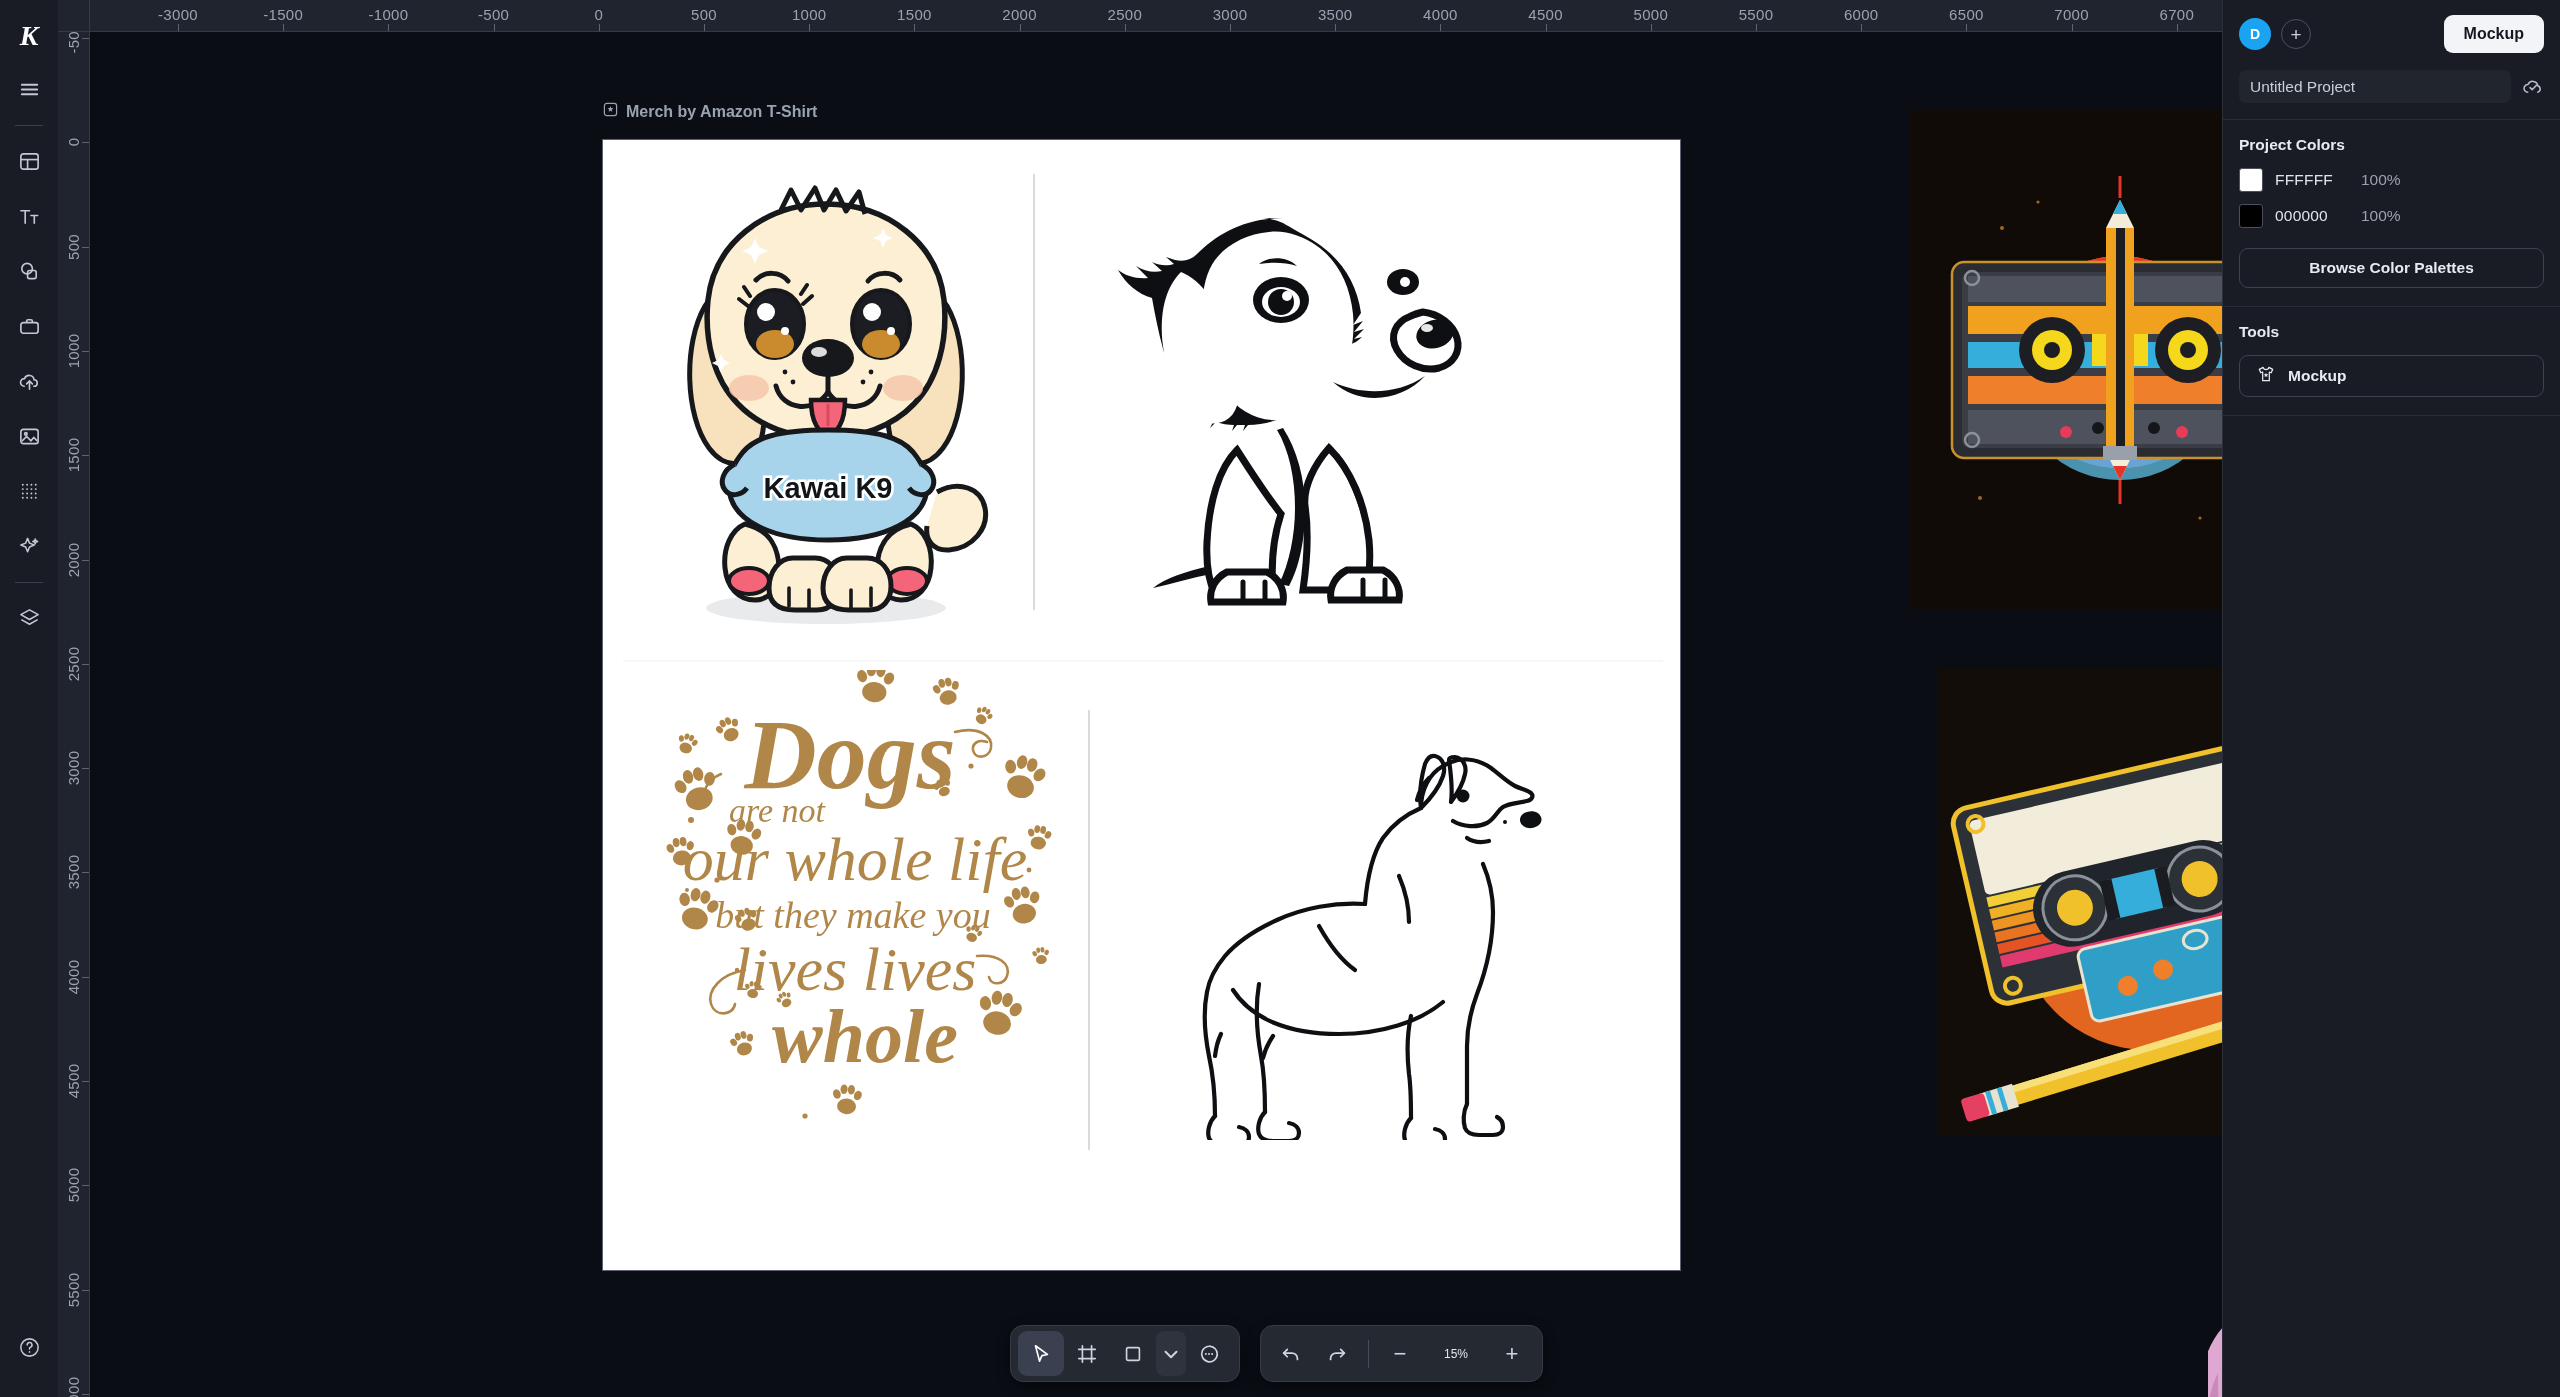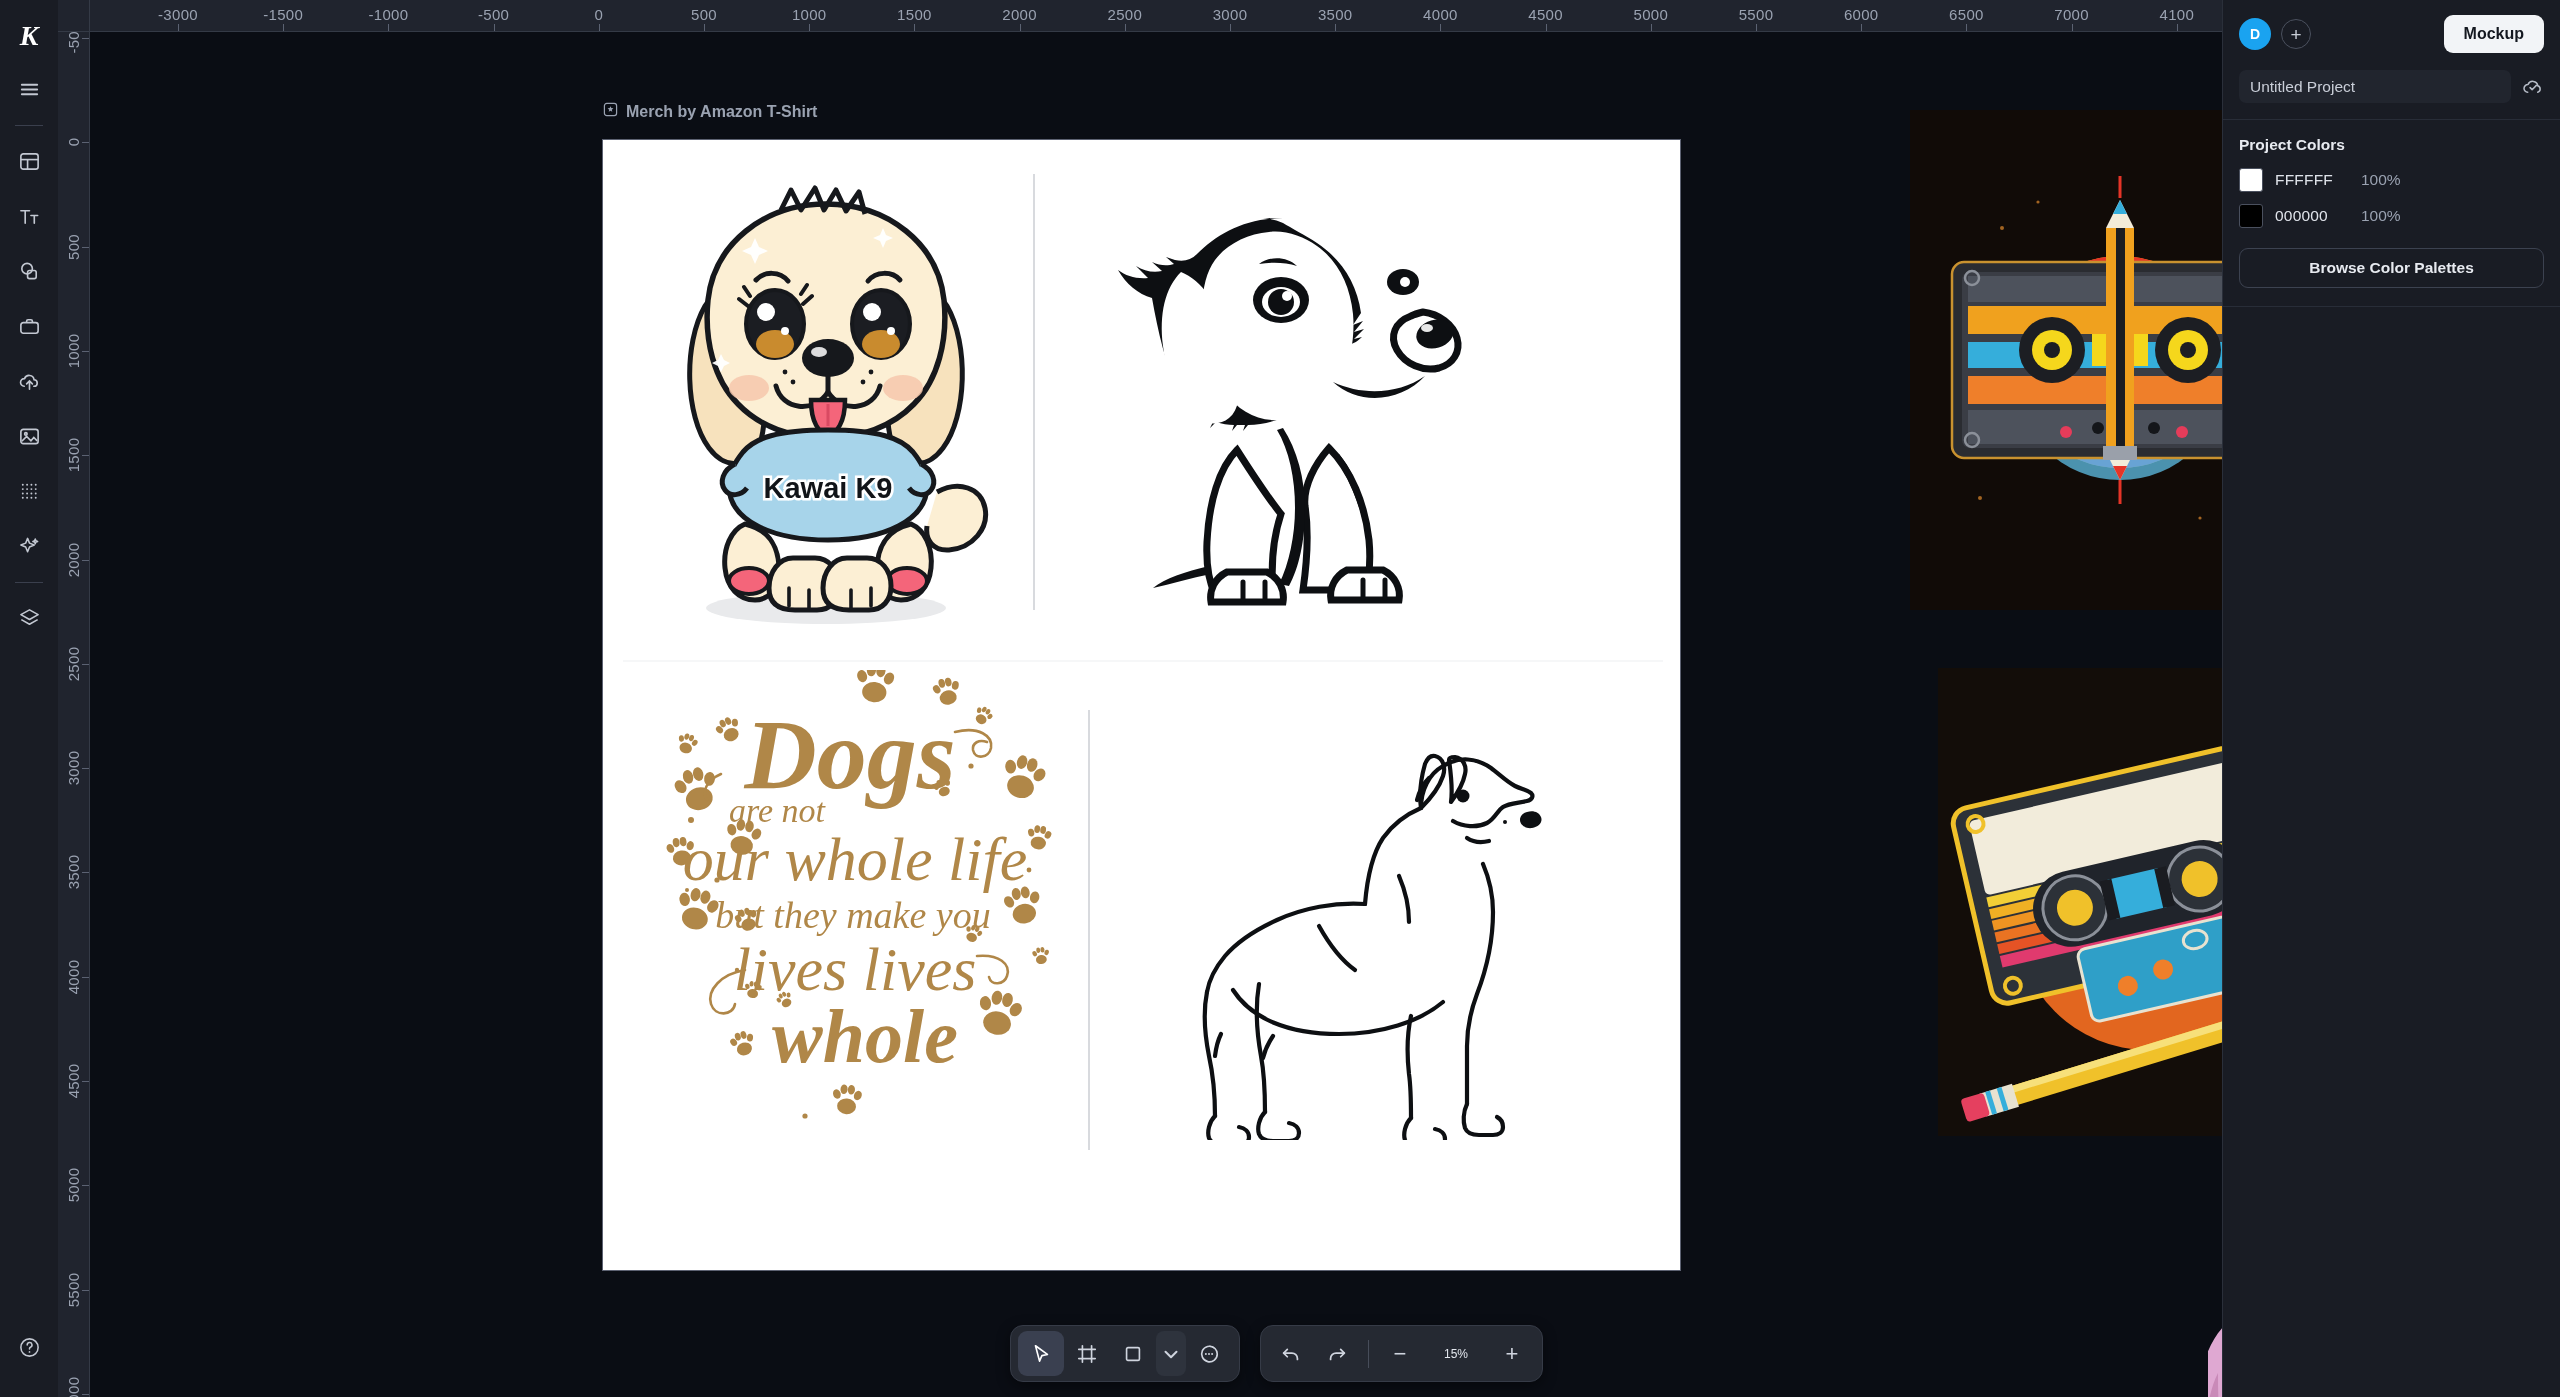"4100" div.rt-label { text: 4100 -> 6700 }
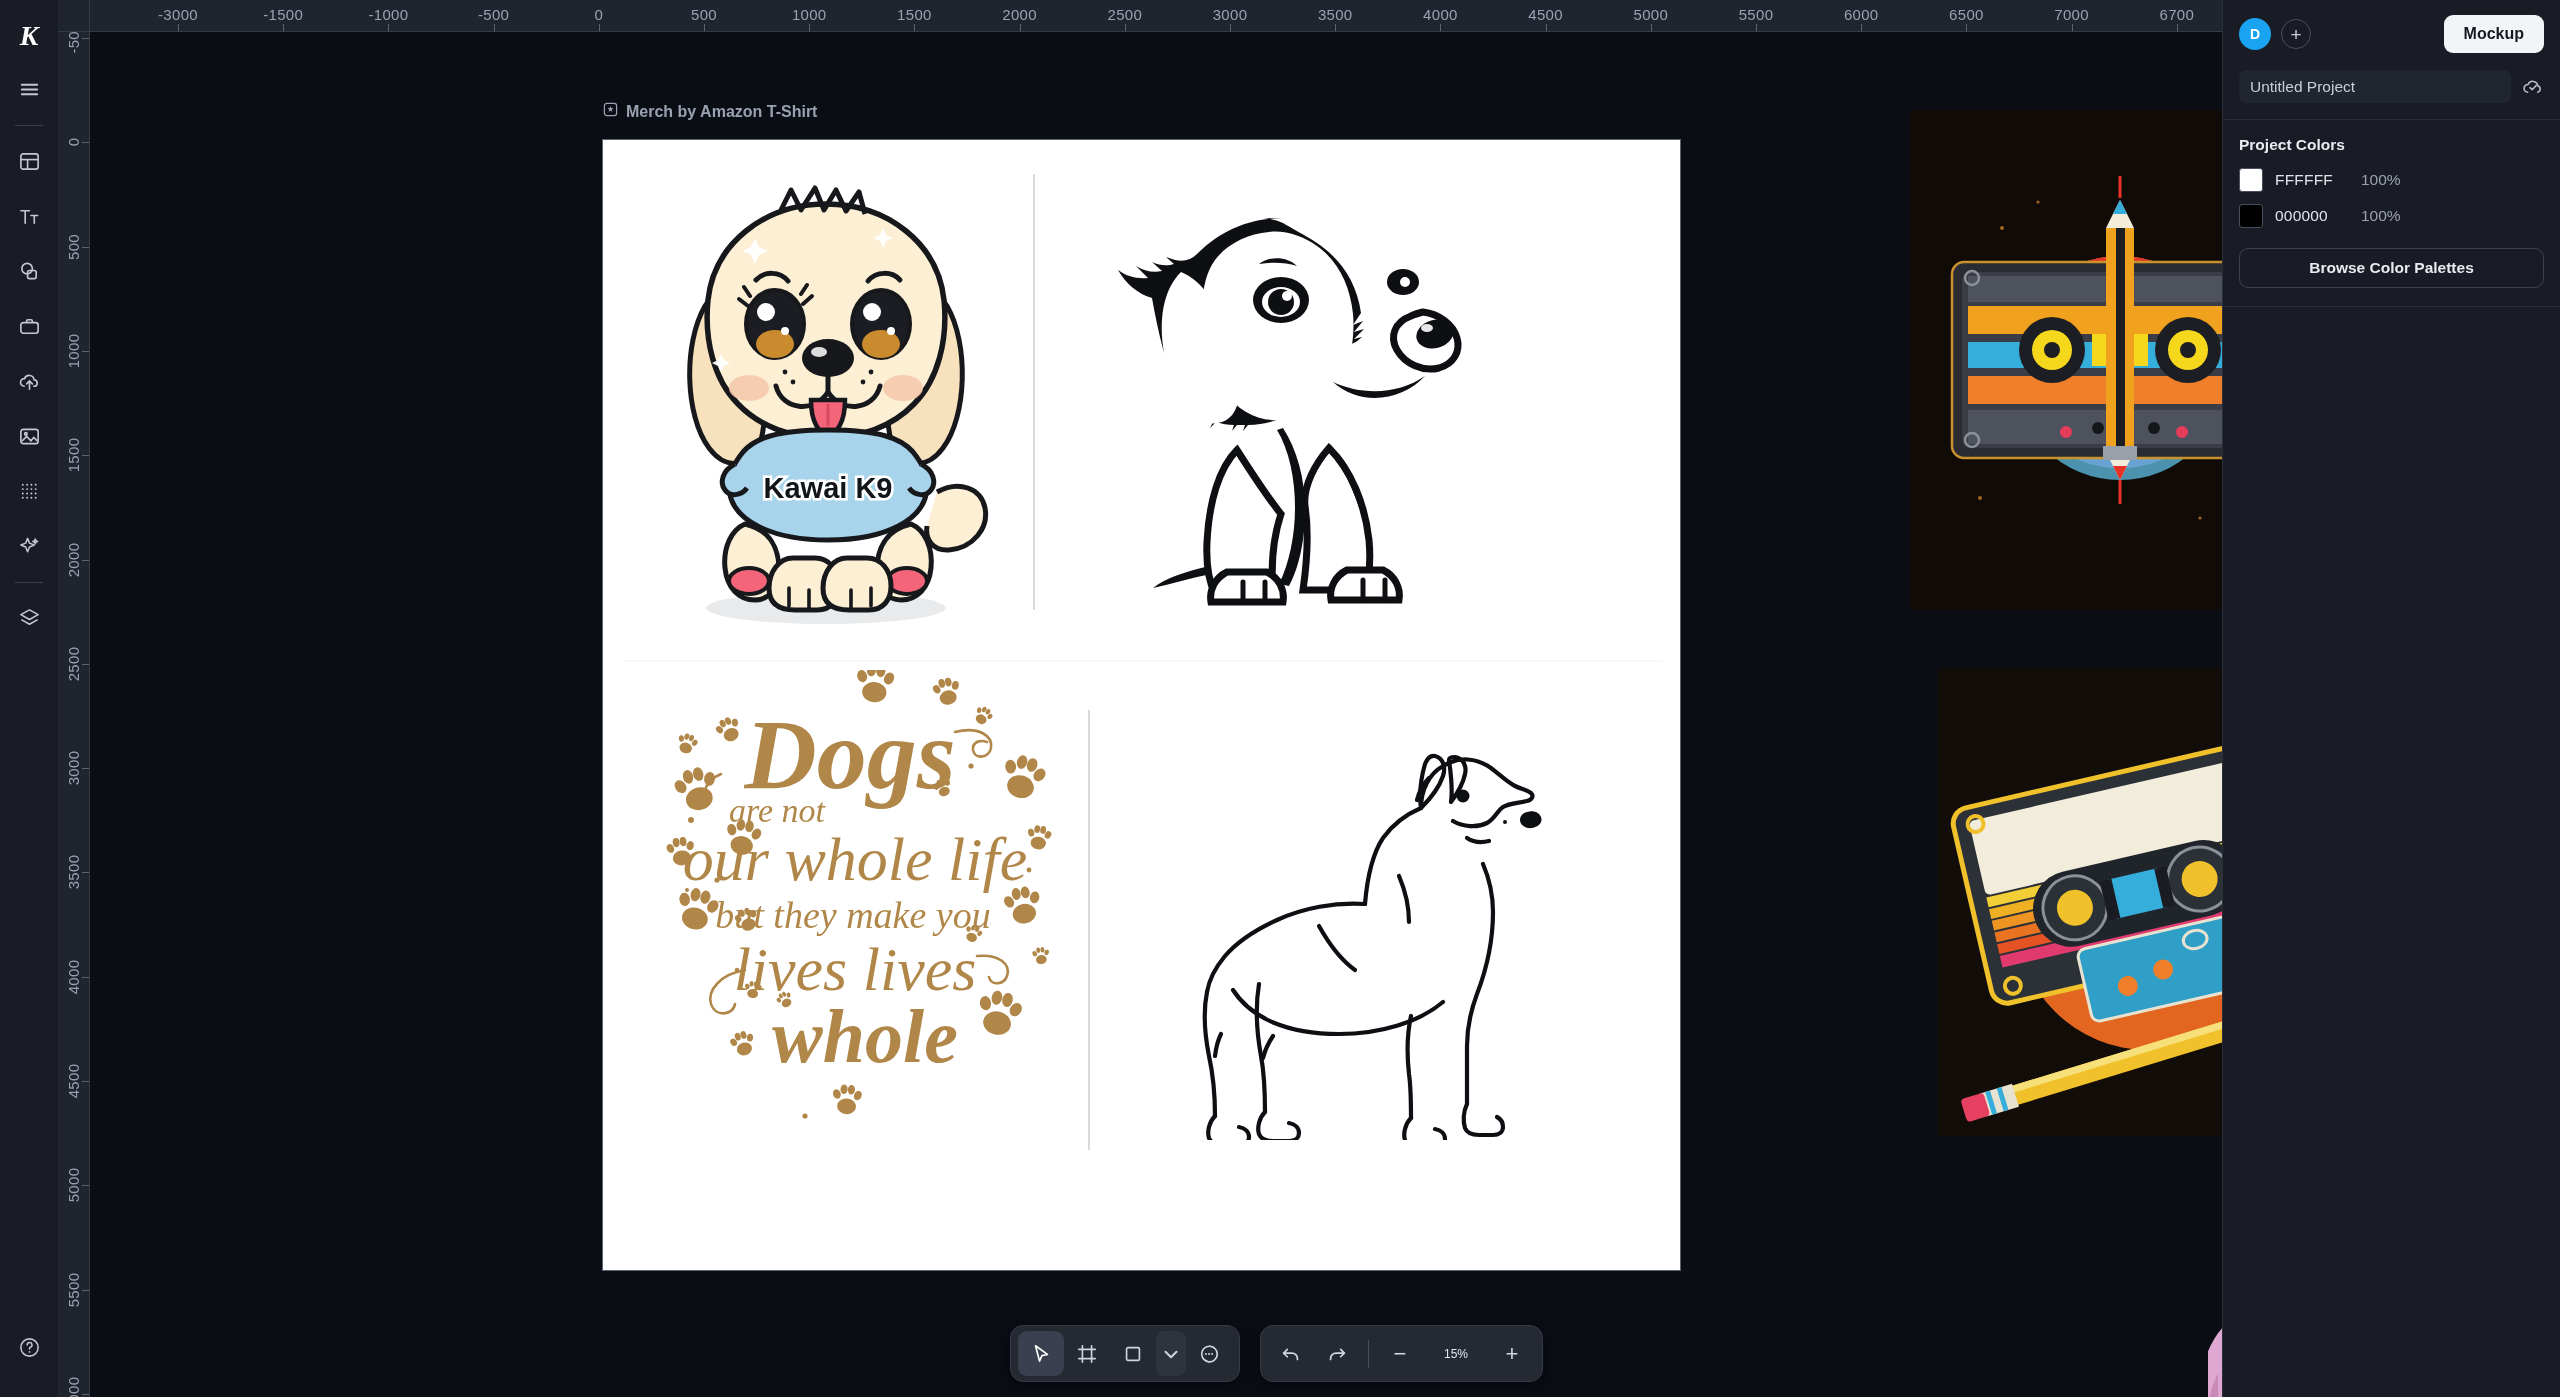"Tools" div.rp-section { html: none -> <div> <div>Tools</div> <button> <span> <svg> <path></path> <path></path> </svg> </span> <span>Mockup</span> </button> </div> }
